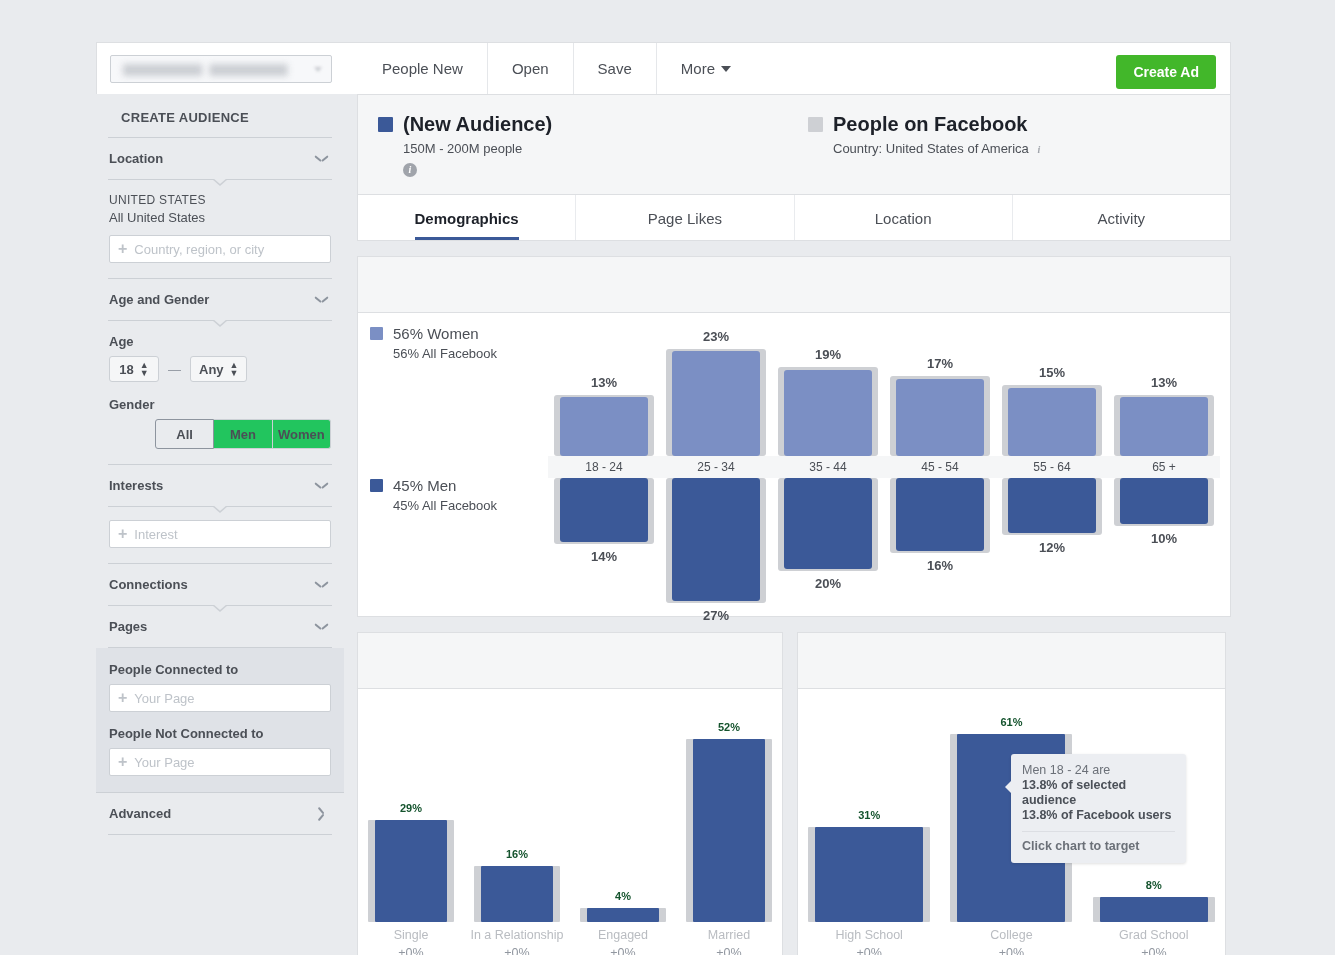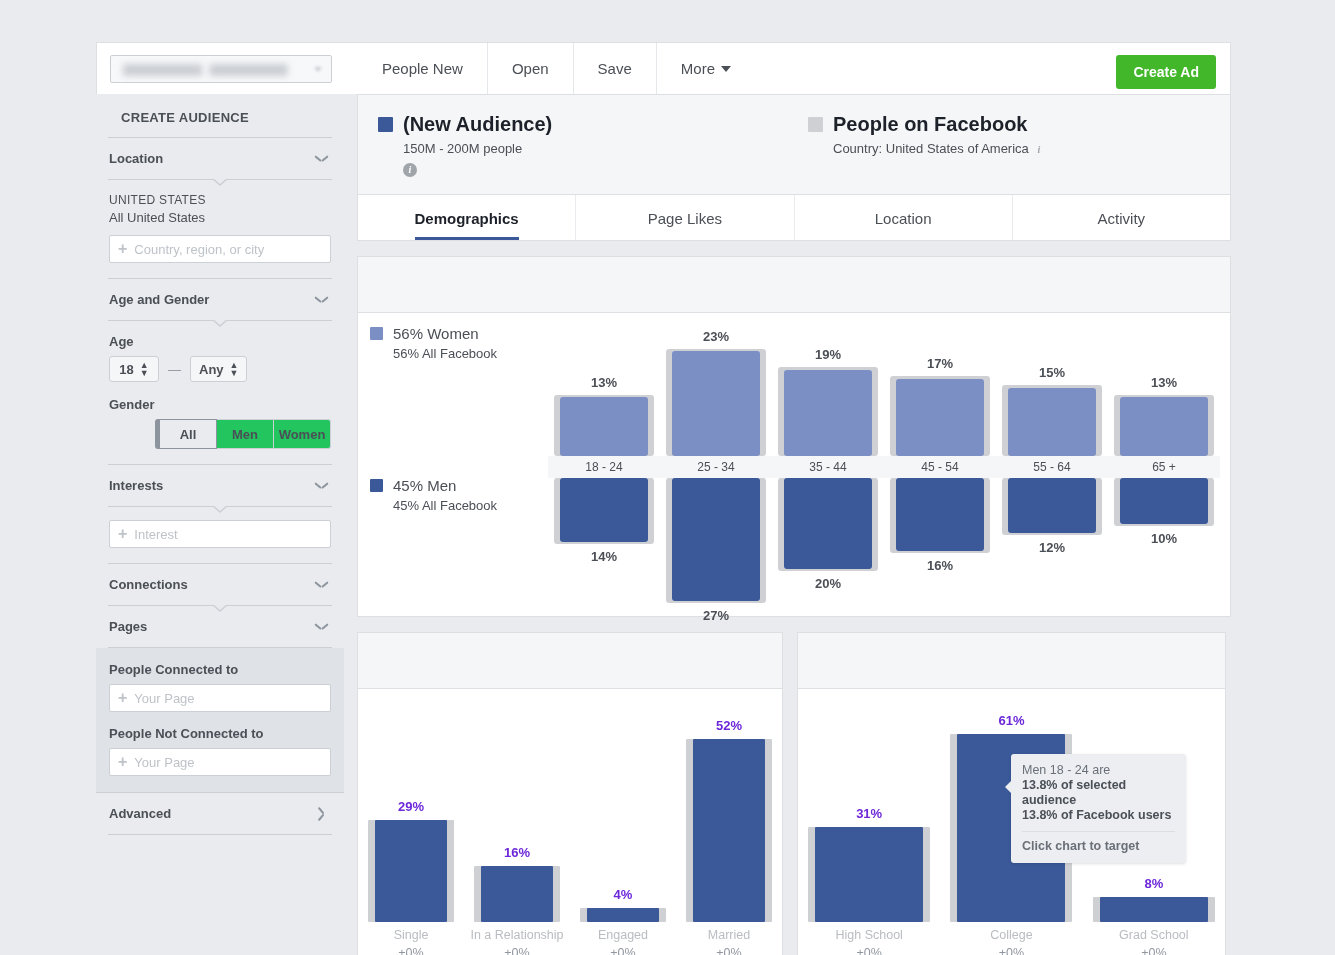"All" .gbtn:first-child { border-left: 5px solid #b91c1c -> 1px solid #b91c1c }
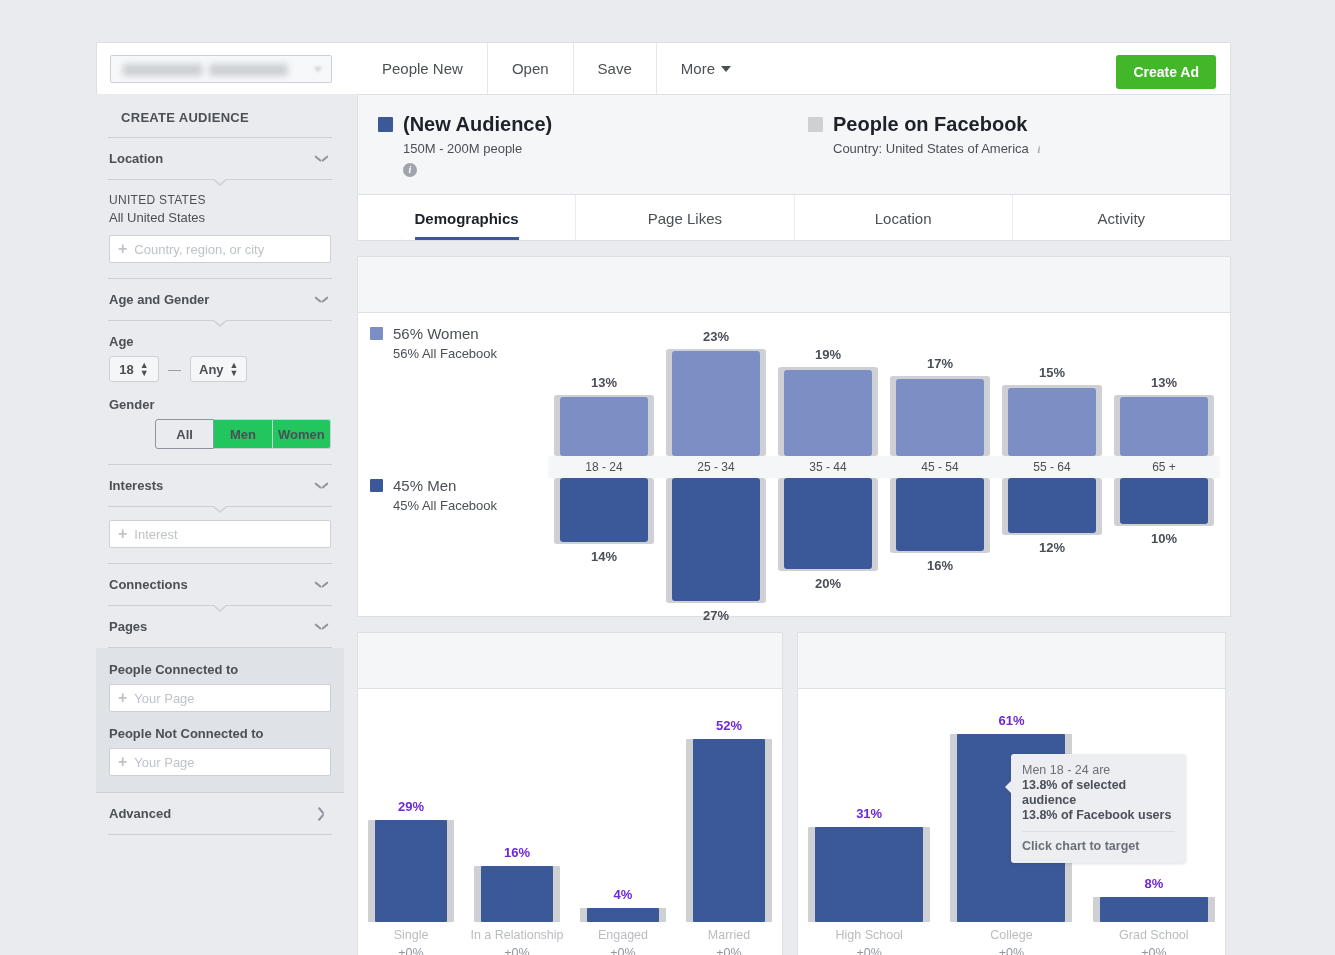"52%" .vval { color: #6d28d9 -> #14532d; font-size: 13px -> 11px }
